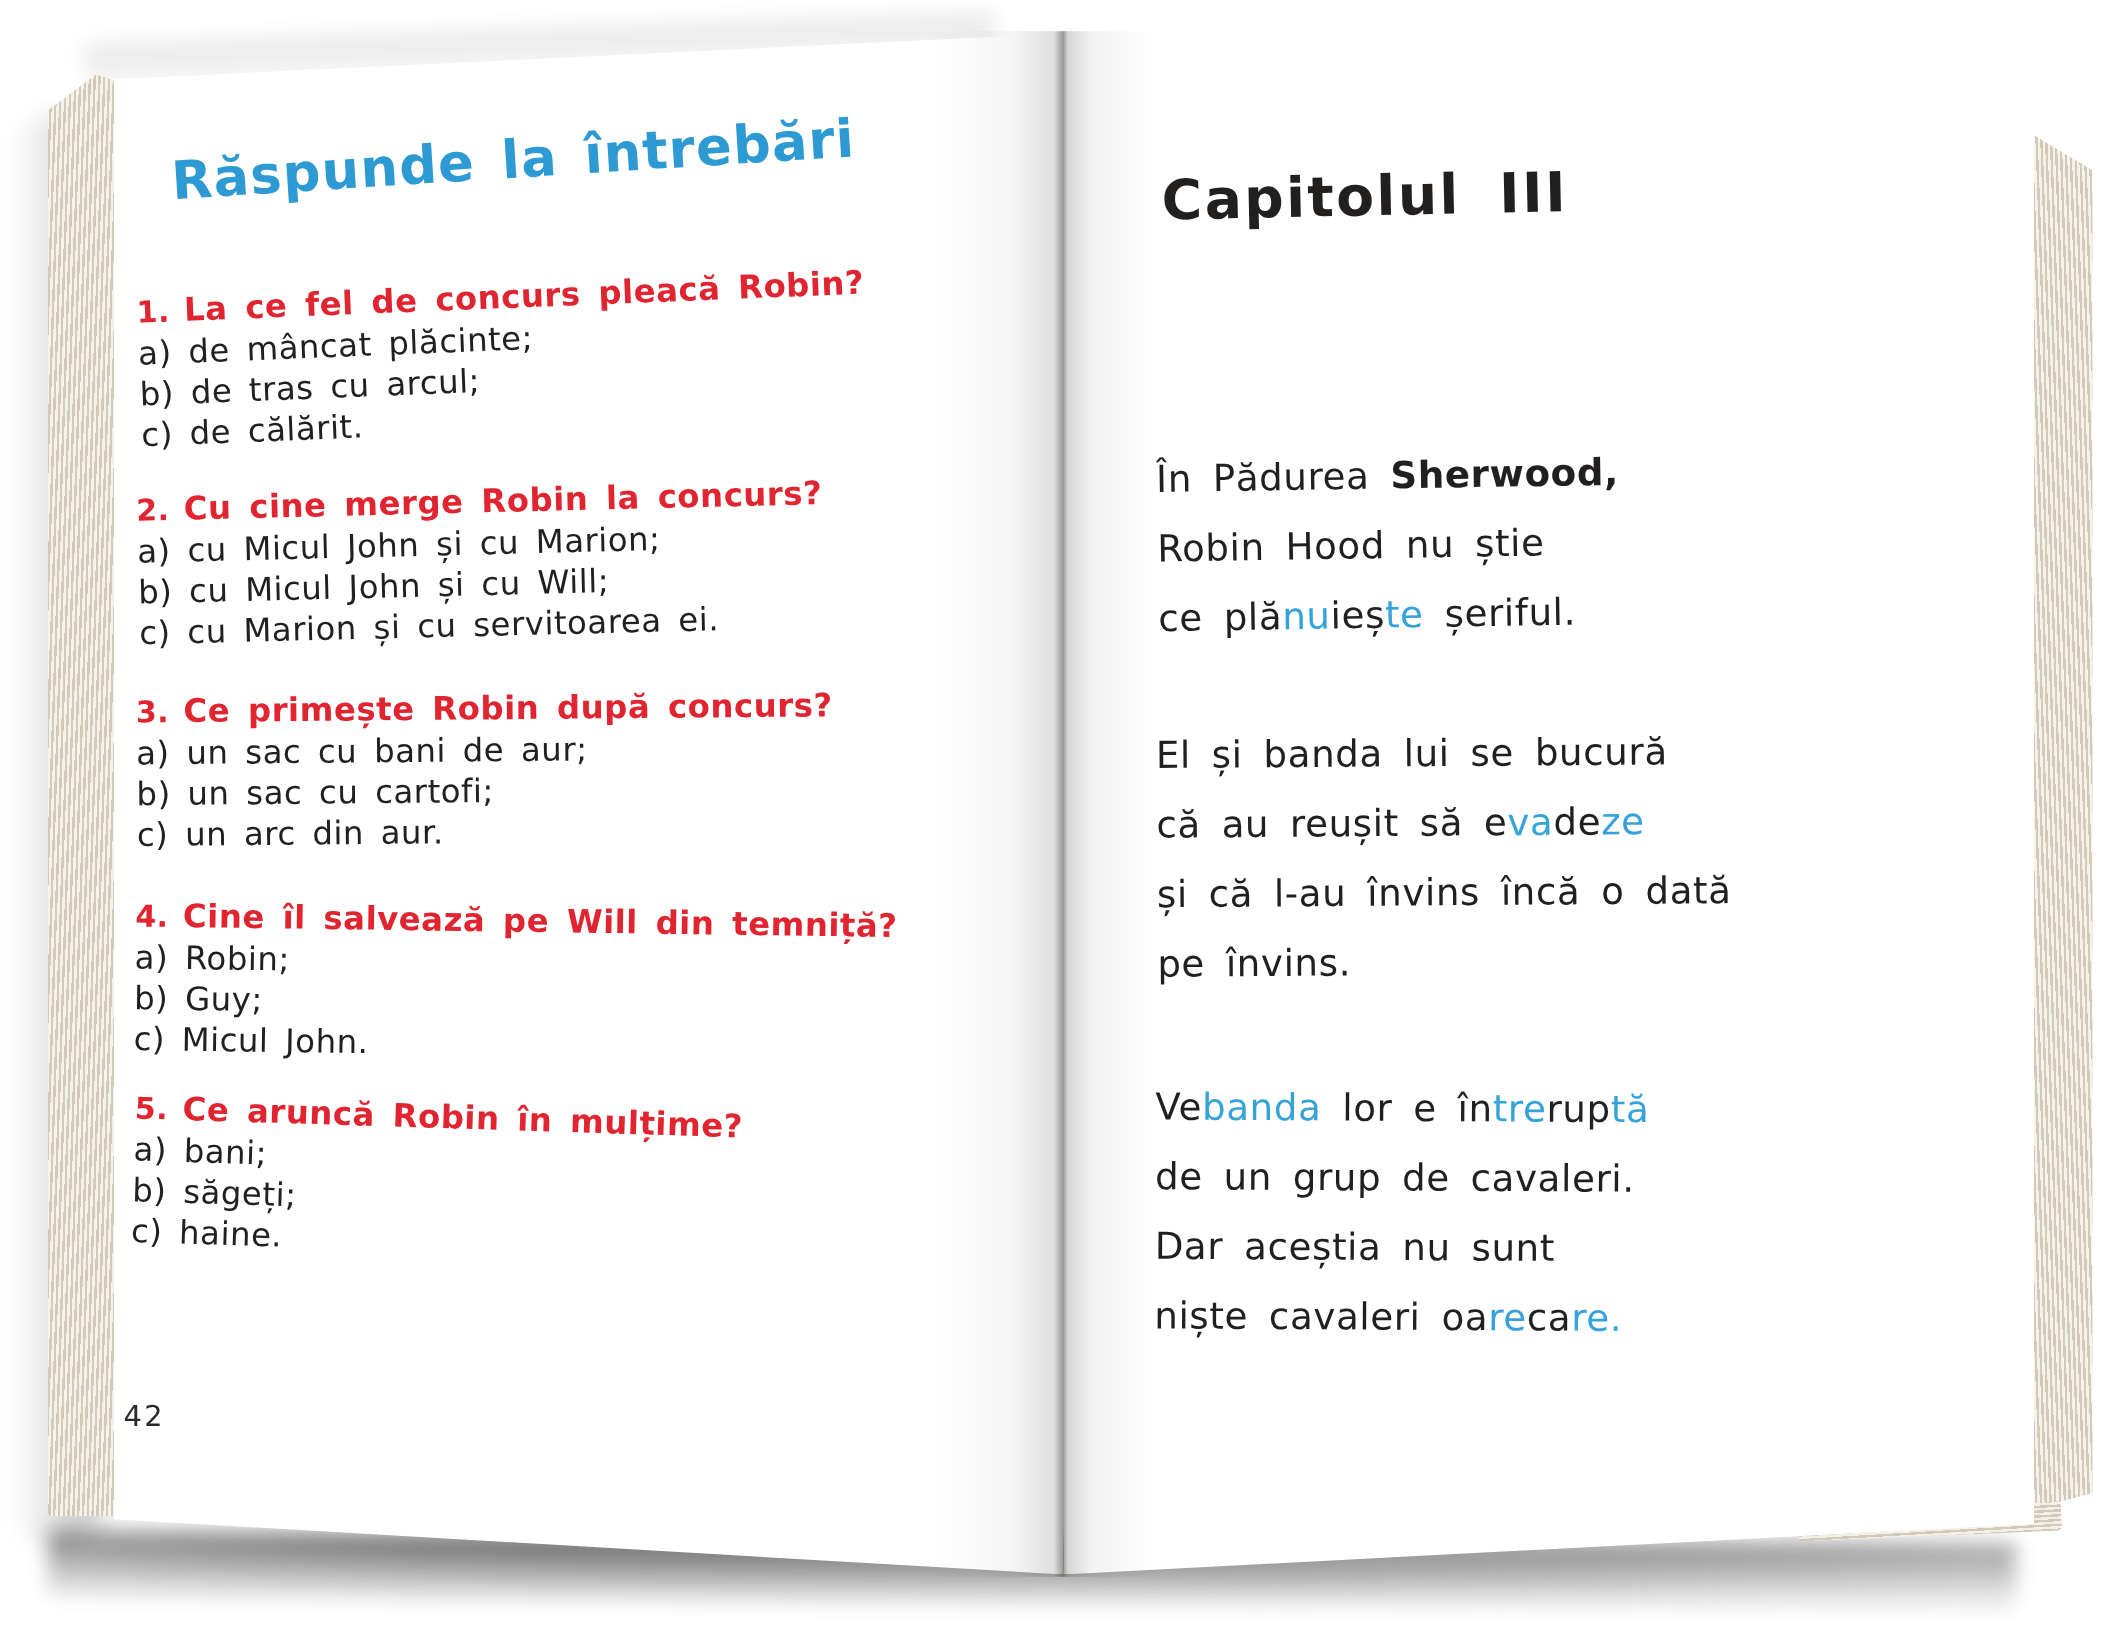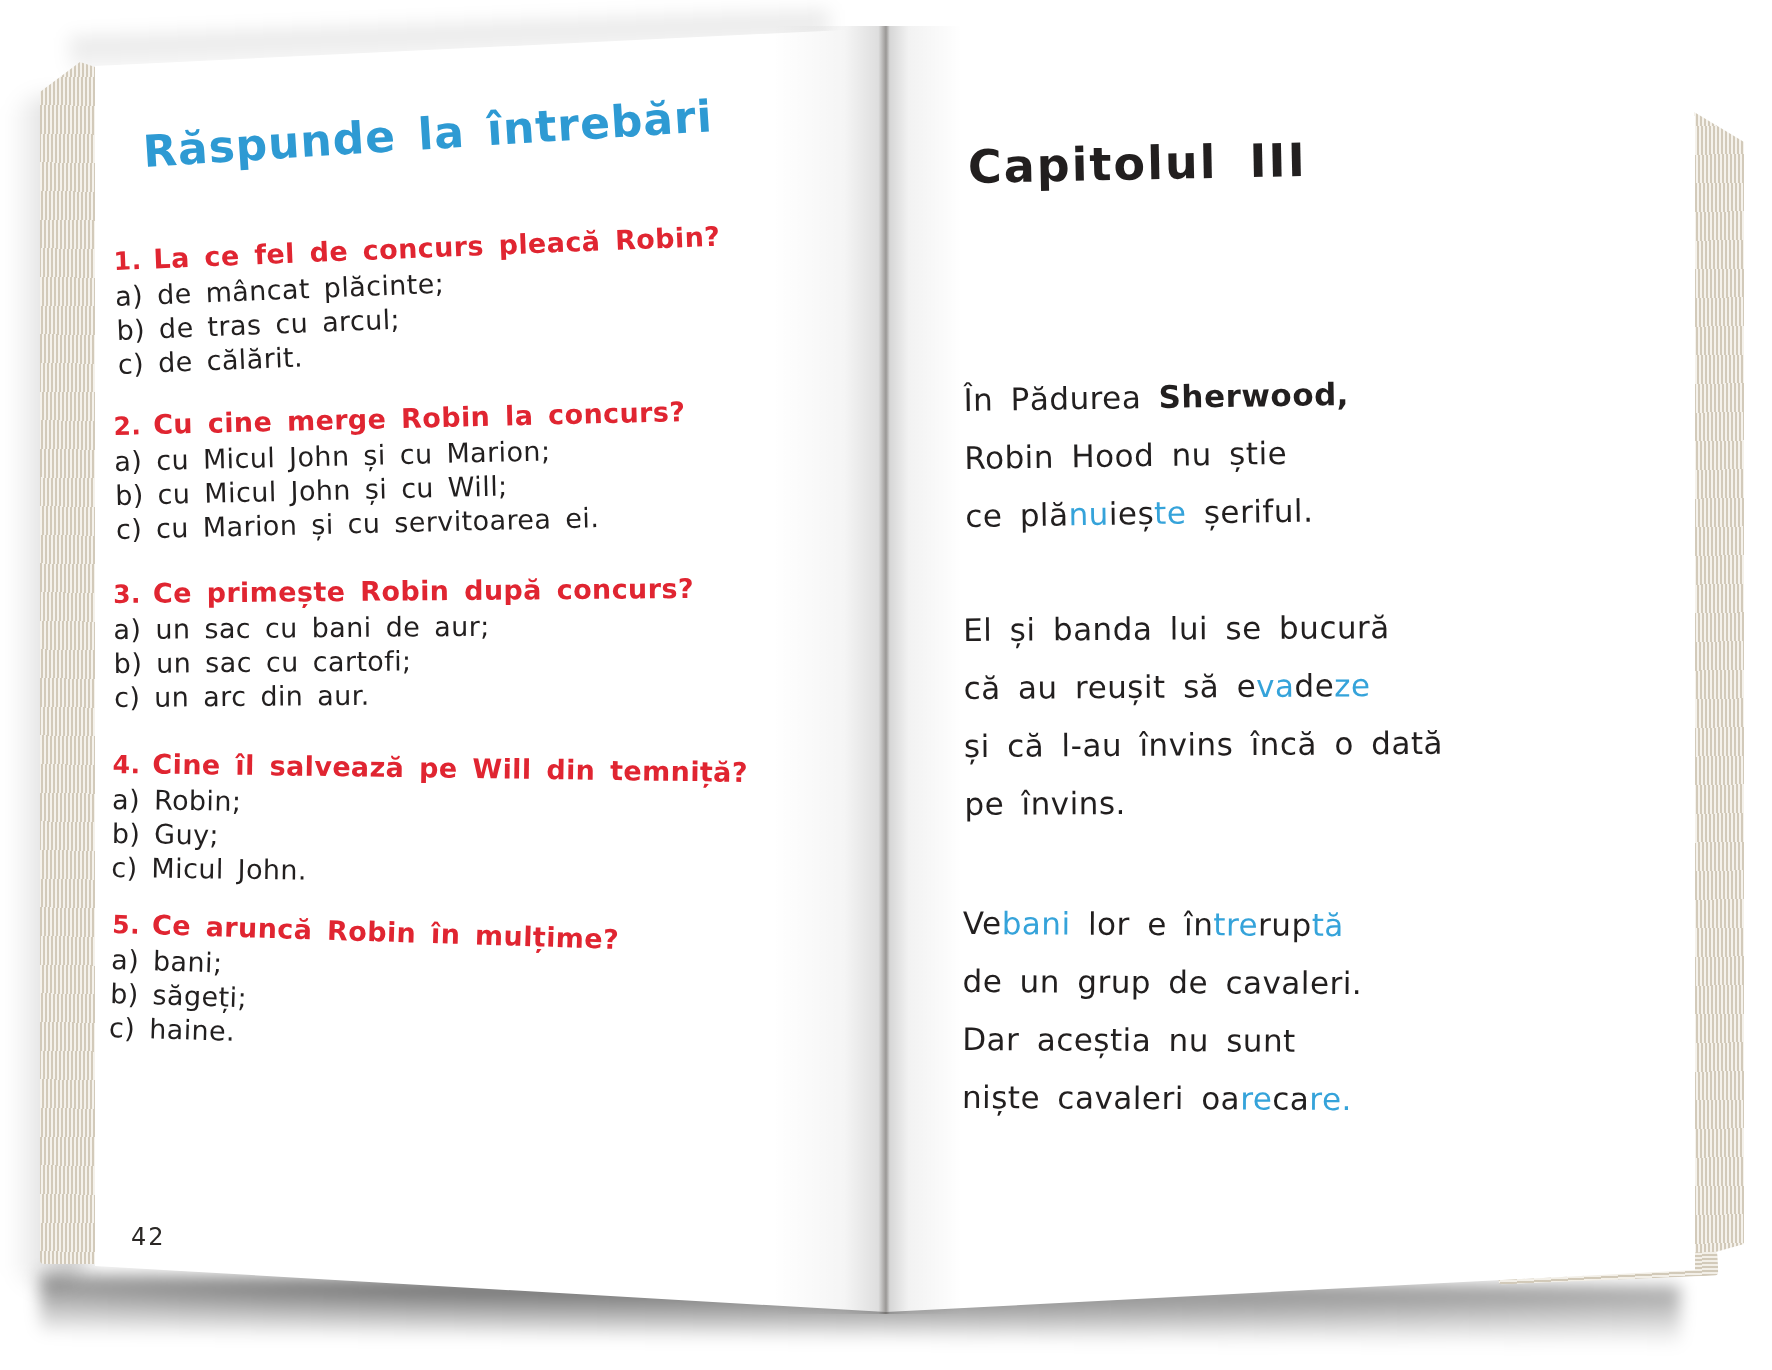"bani" span.blue { text: bani -> banda }
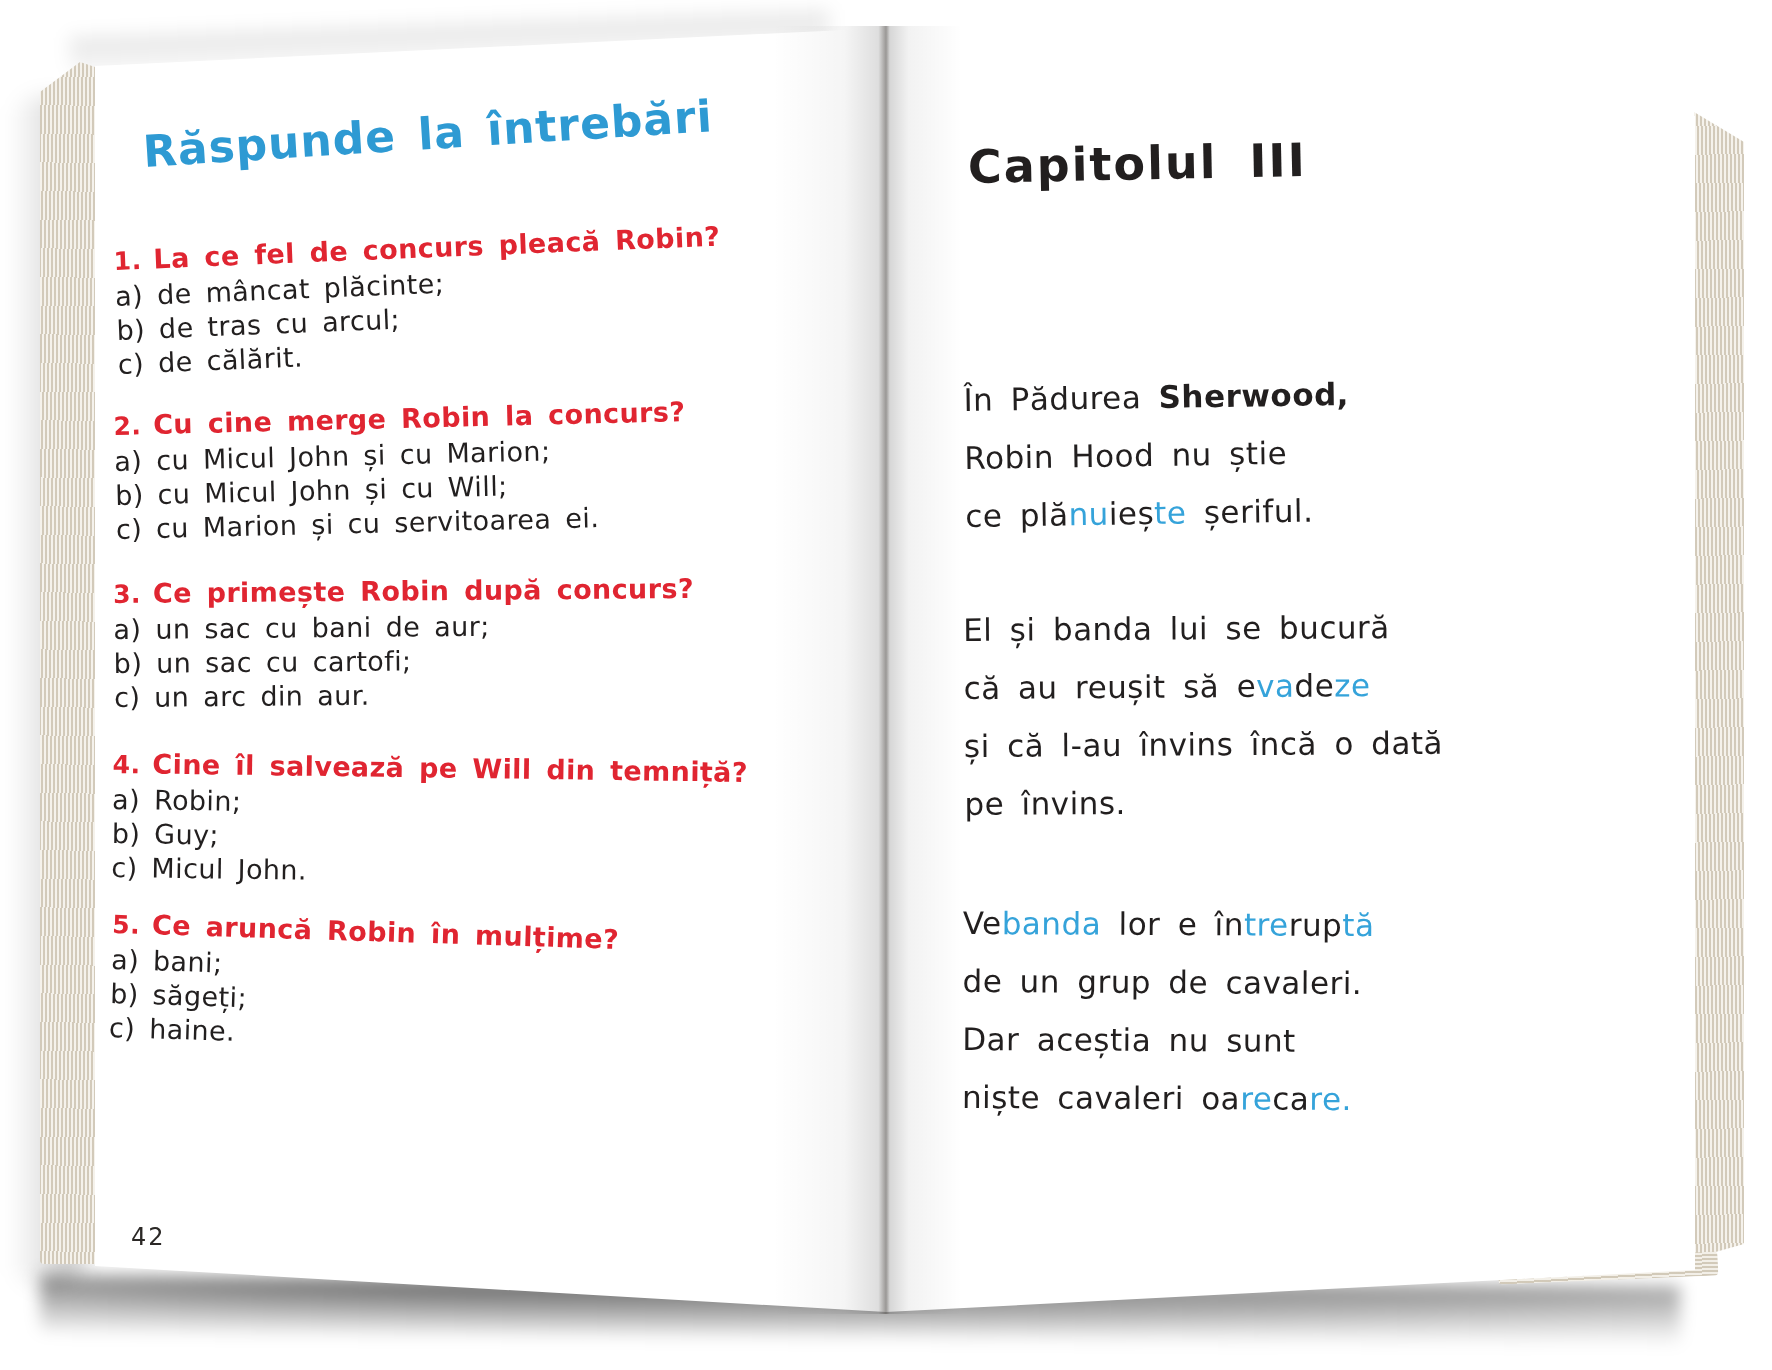"42" .pn-left { margin-left: 28px -> none; top: 1195px -> 1138px }
